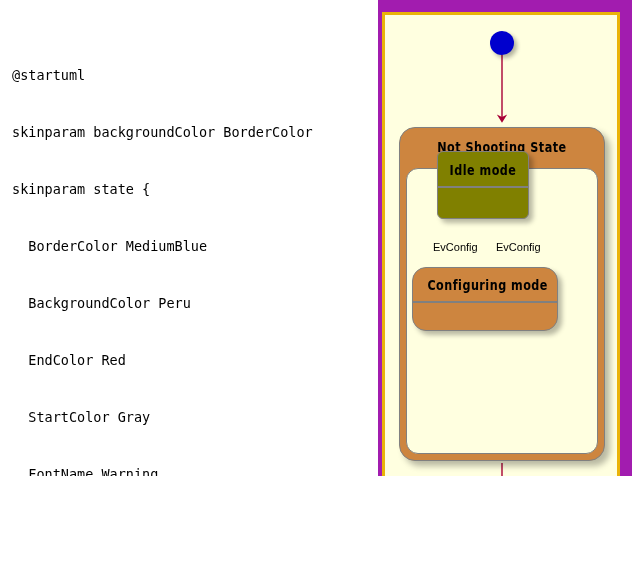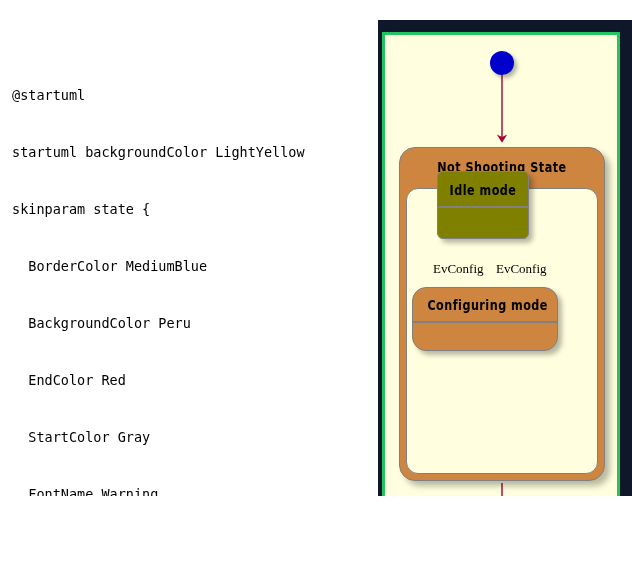"@startuml" #root { background: #0f172a -> #a21caf; margin-top: 20px -> none }
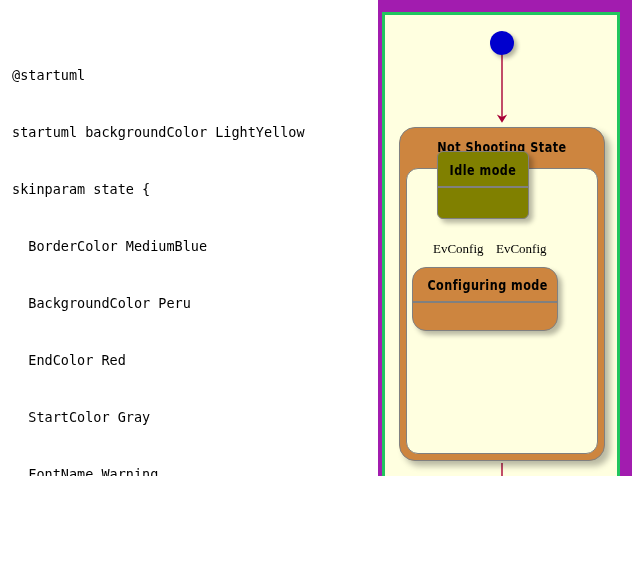"startuml backgroundColor LightYellow" div.code-line { text: startuml backgroundColor LightYellow -> skinparam backgroundColor BorderColor }
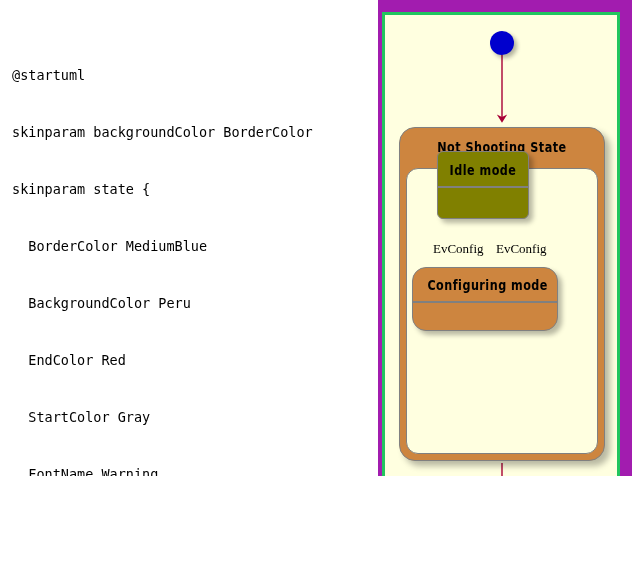"Not Shooting State" #diagram-panel { border: 3px solid #22c55e -> 3px solid #eab308 }
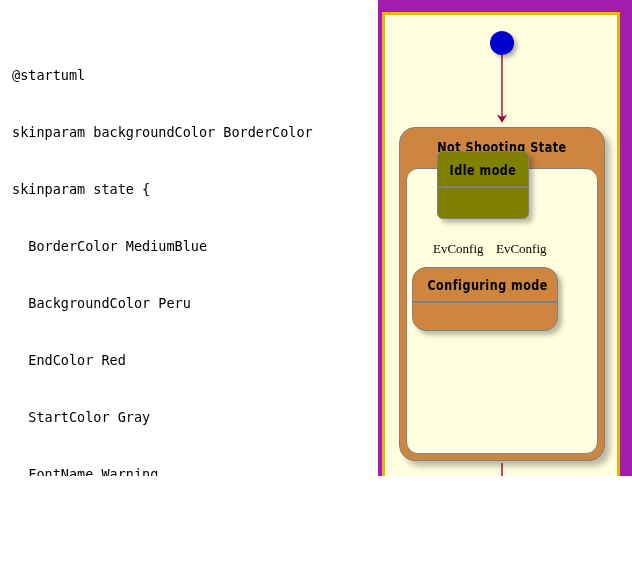"EvConfig" .edge-label { font-family: Liberation Serif, serif -> Liberation Sans, sans-serif; font-size: 13px -> 11px }
